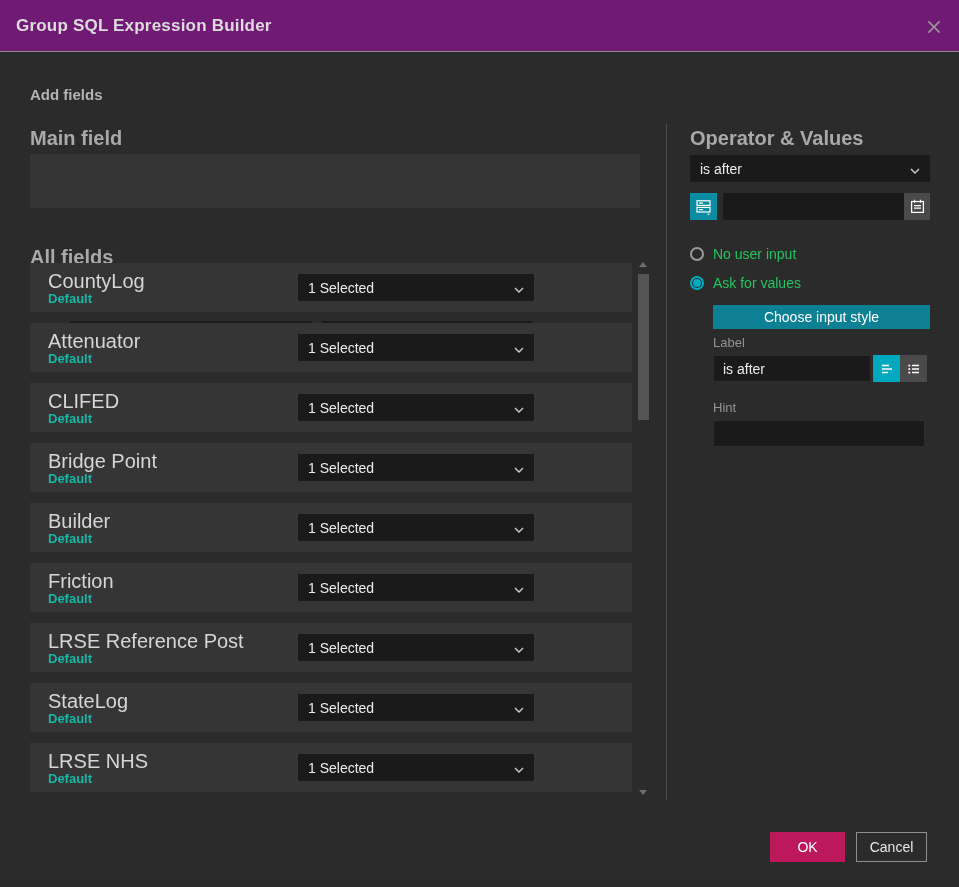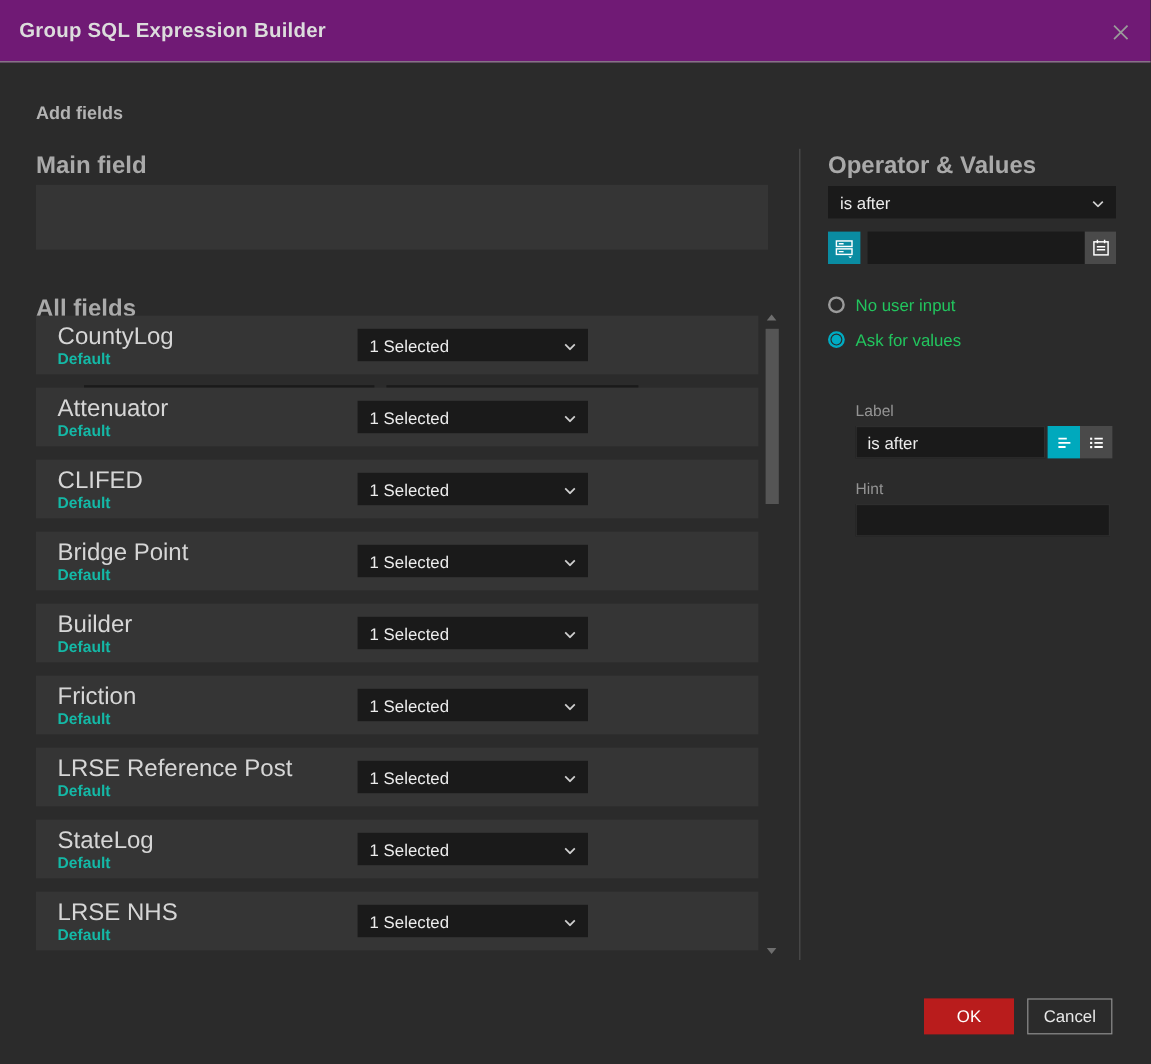"1 Selected" .frow .fsel { width: 192px -> 236px }
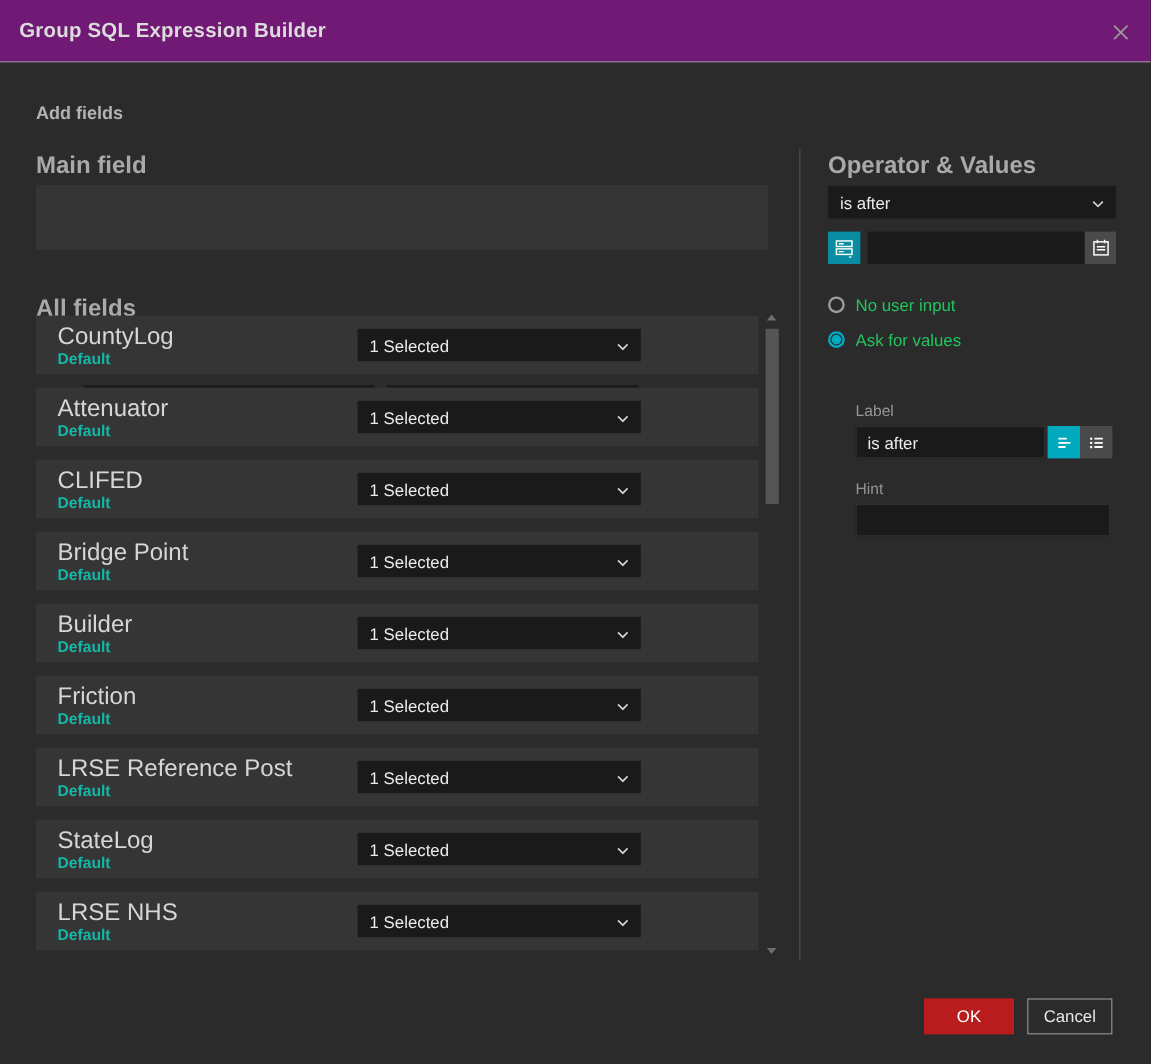"Choose input style" button.choose-btn { html: none -> <button>Choose input style</button> }
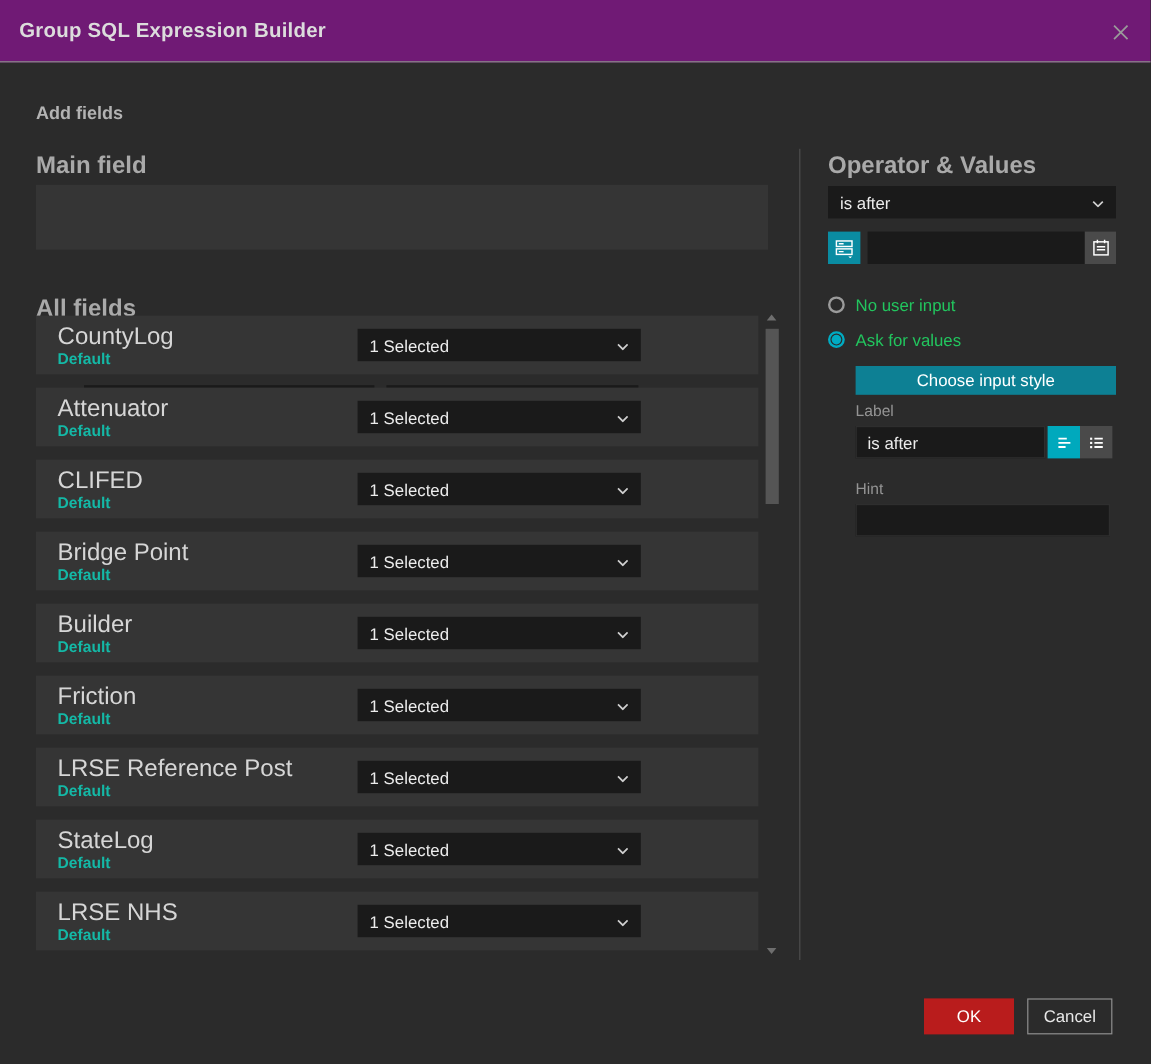"OK" .ok-btn { background: #b91c1c -> #be185d }
